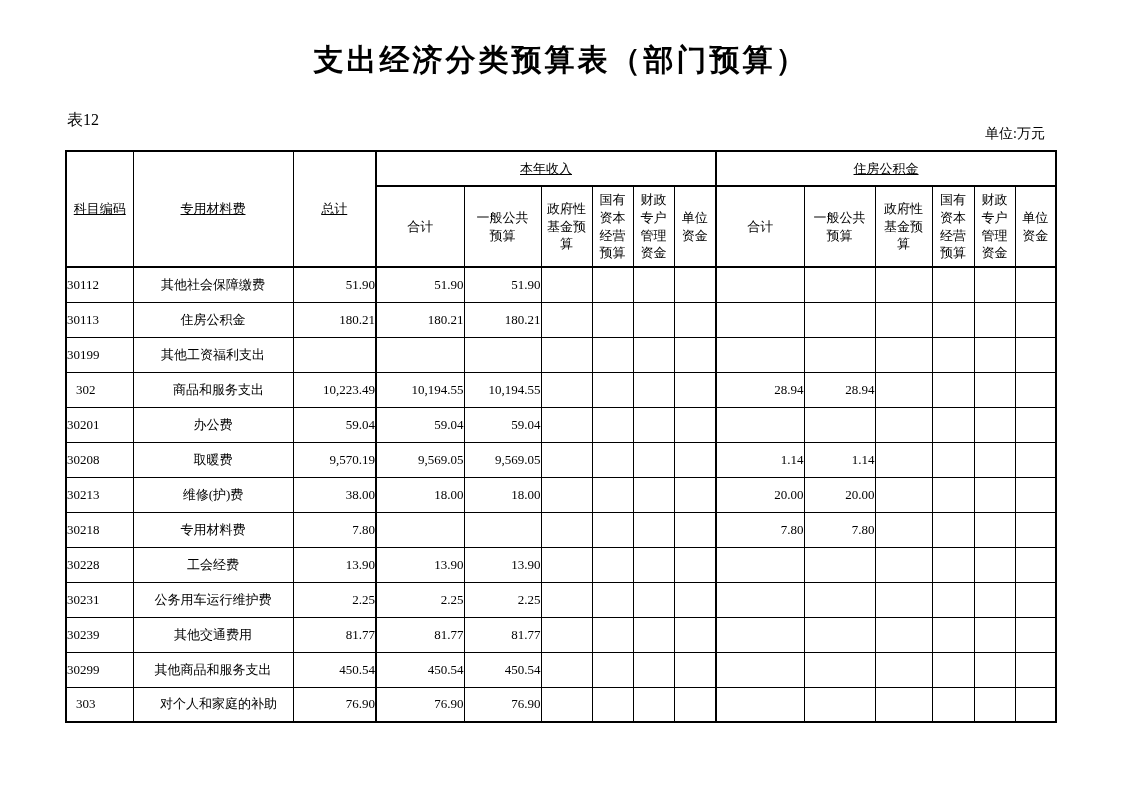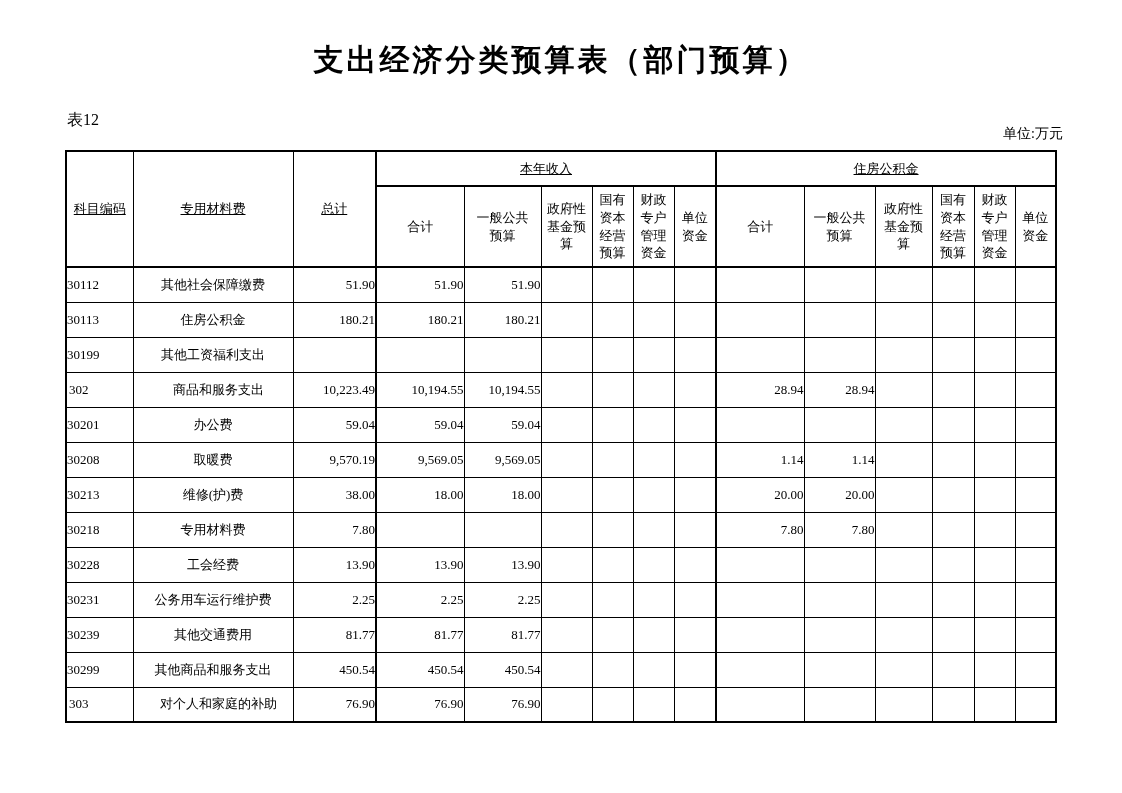"单位:万元" .unit-label { right: 59px -> 77px }
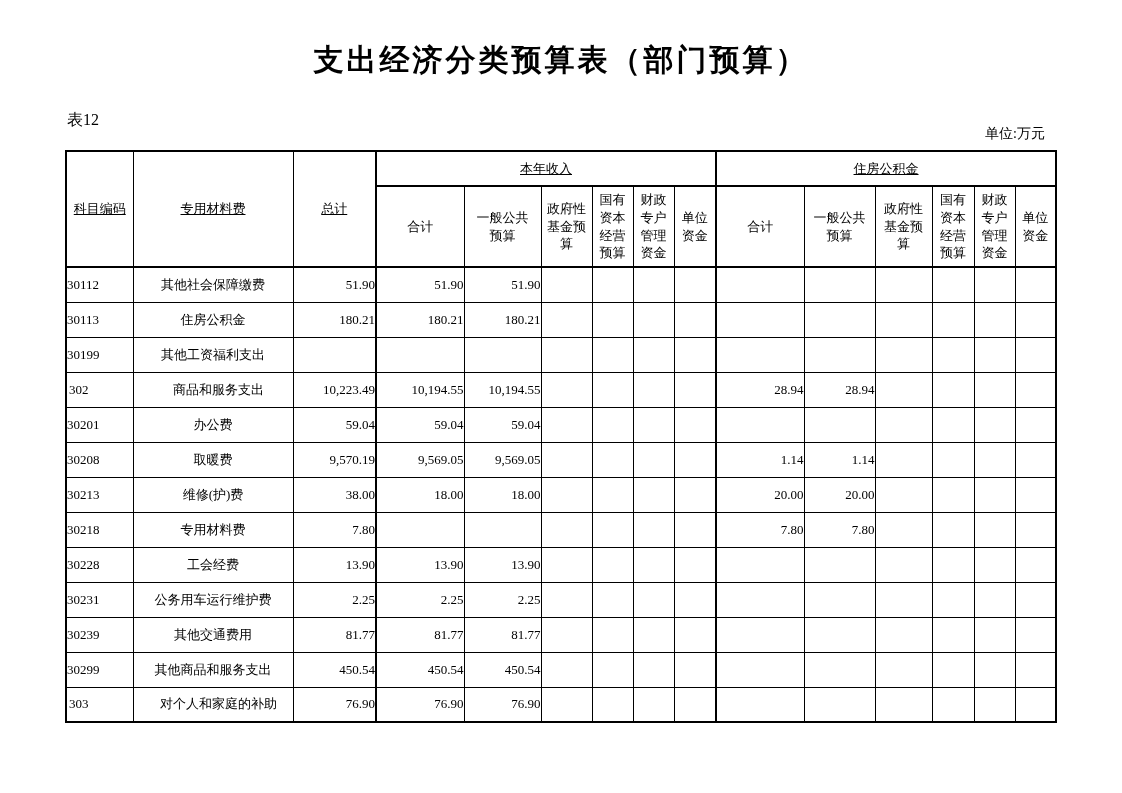"302" td.code.lvl1 { padding-left: 2px -> 9px }
